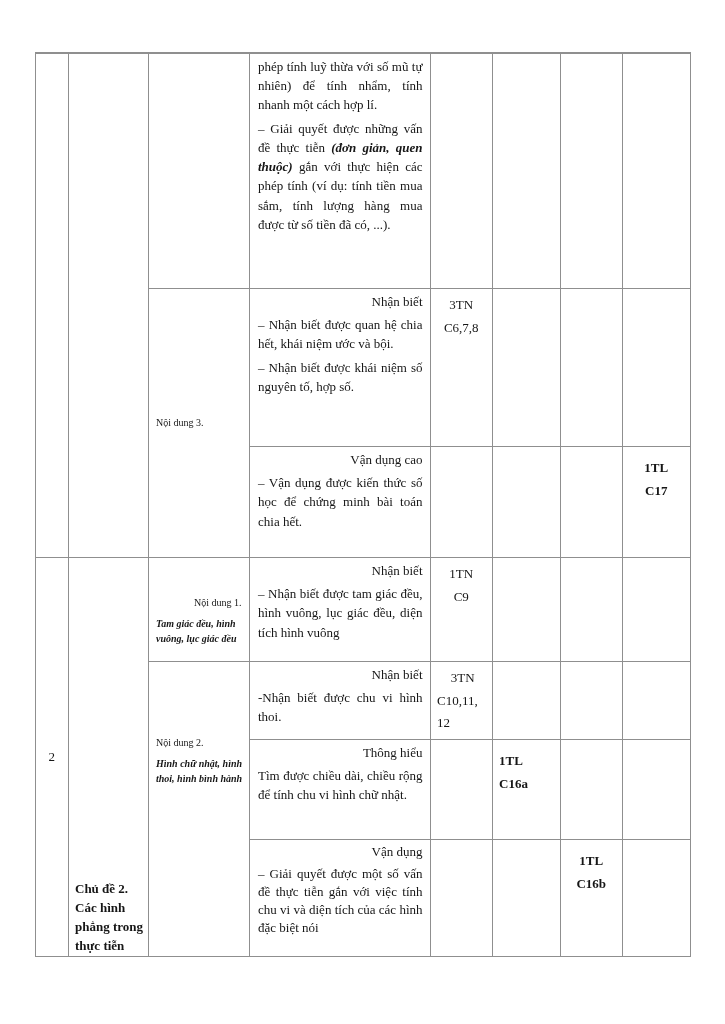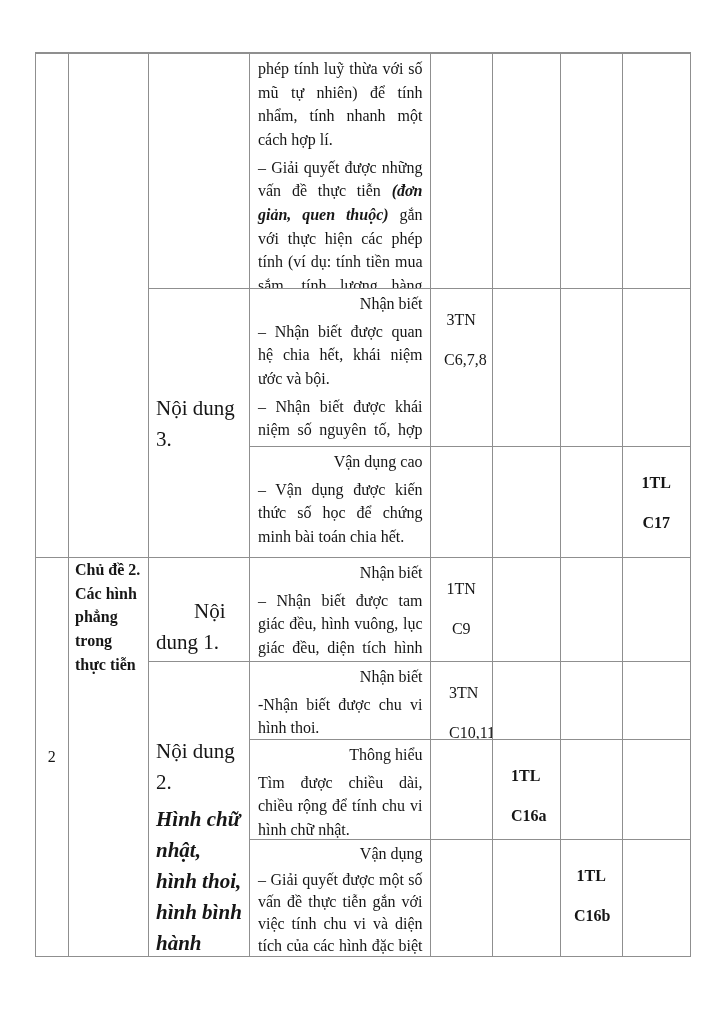"phép tính luỹ thừa với" .cell { font-size: 16px -> 13px }
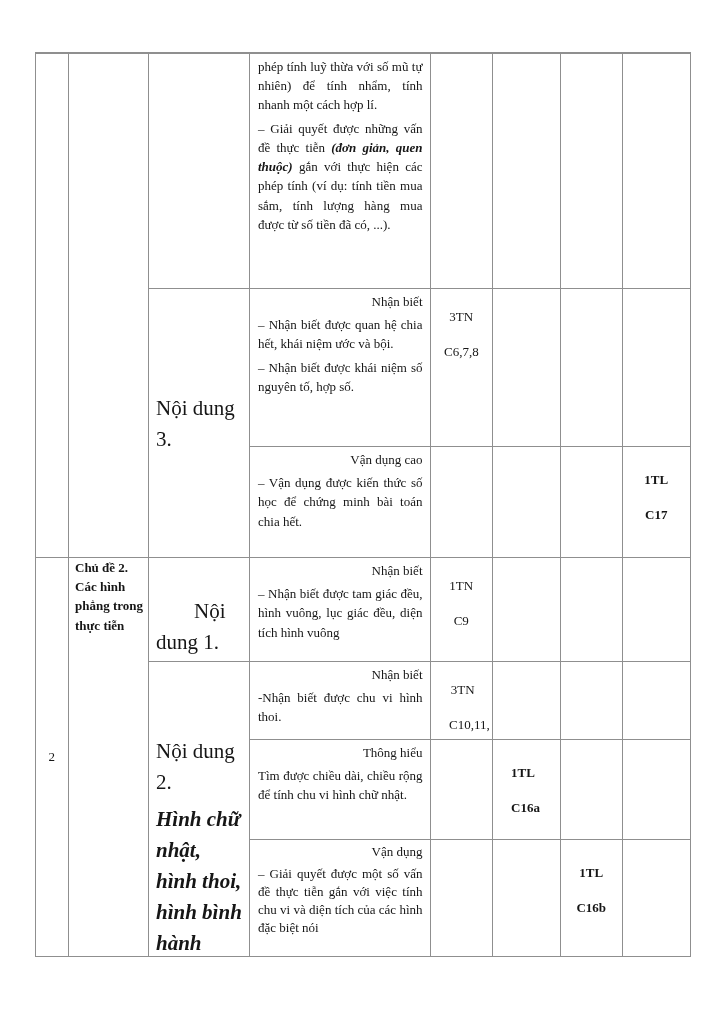"3TN" .lvl div { margin: 13px -> 1px }
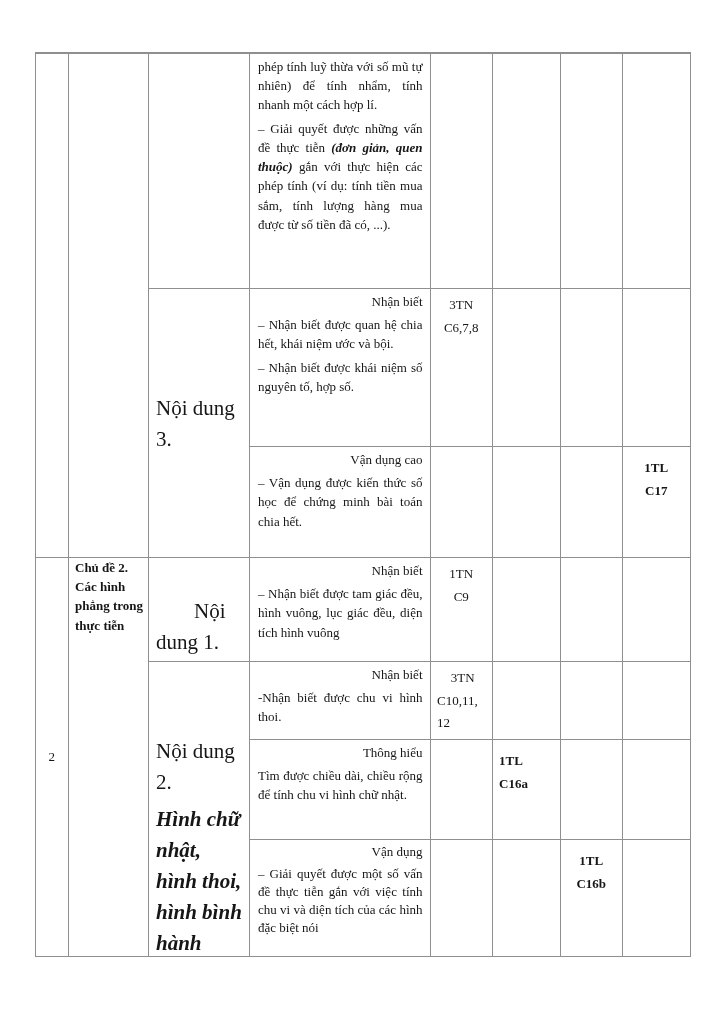"Nội dung 3." .nd { font-size: 21px -> 10px }
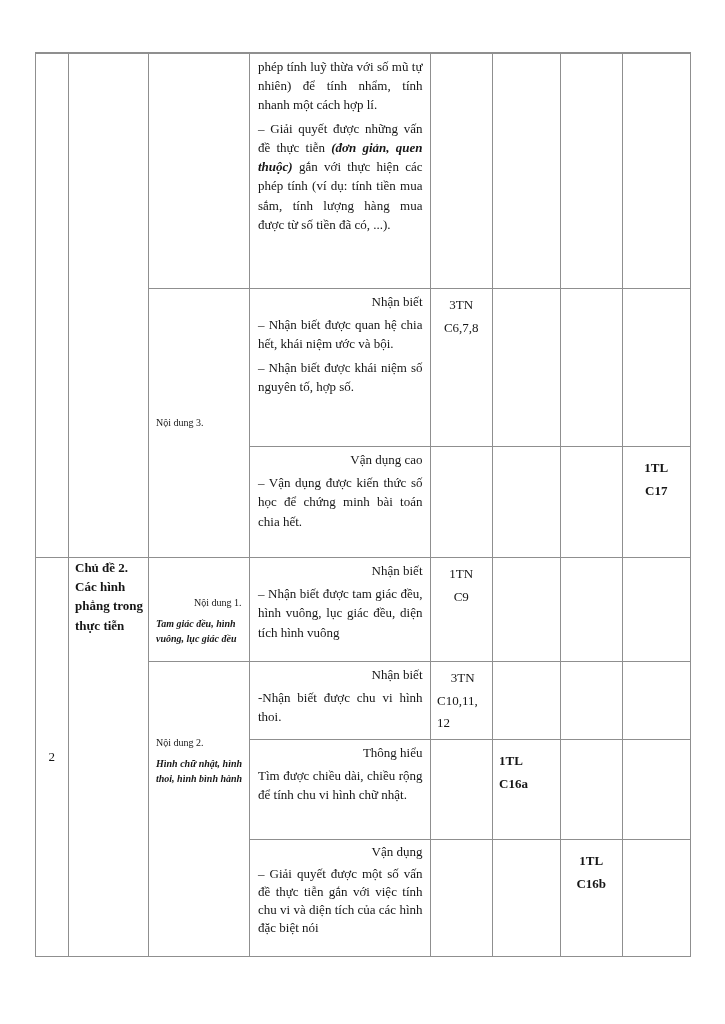"Chủ đề 2. Các hình" .topic { justify-content: flex-start -> flex-end }
